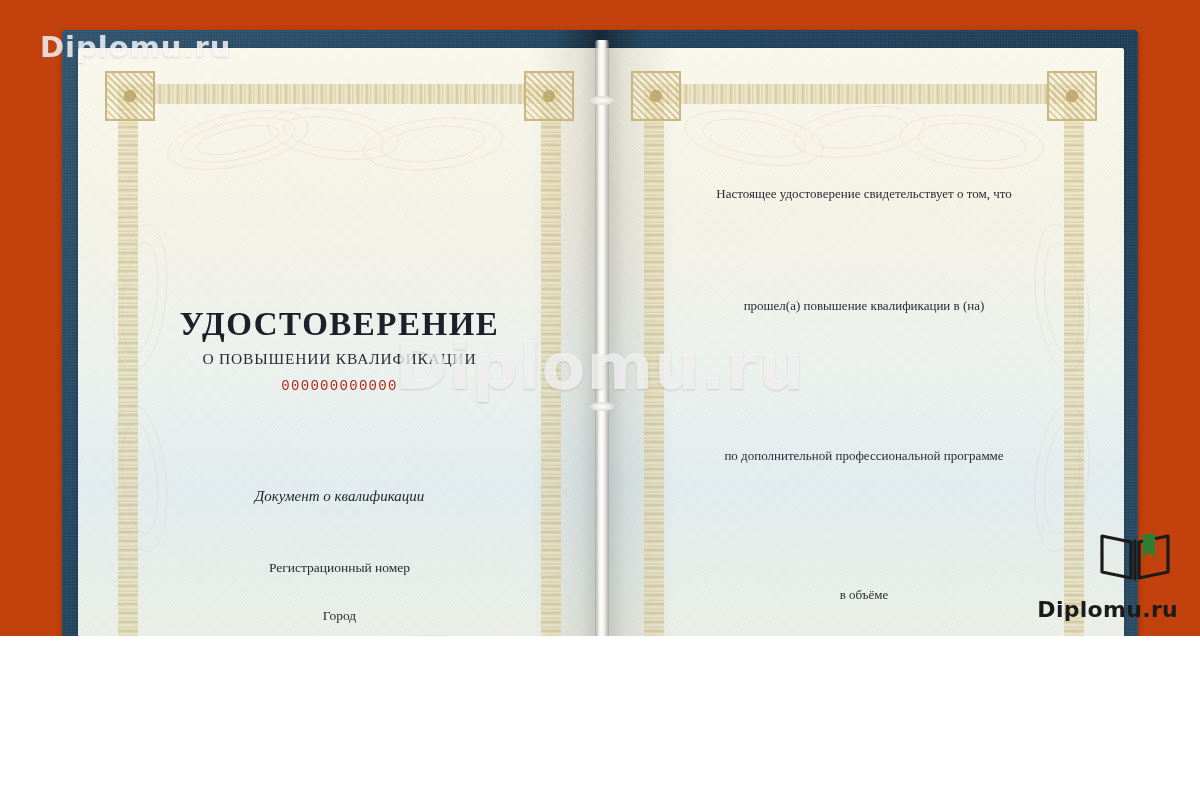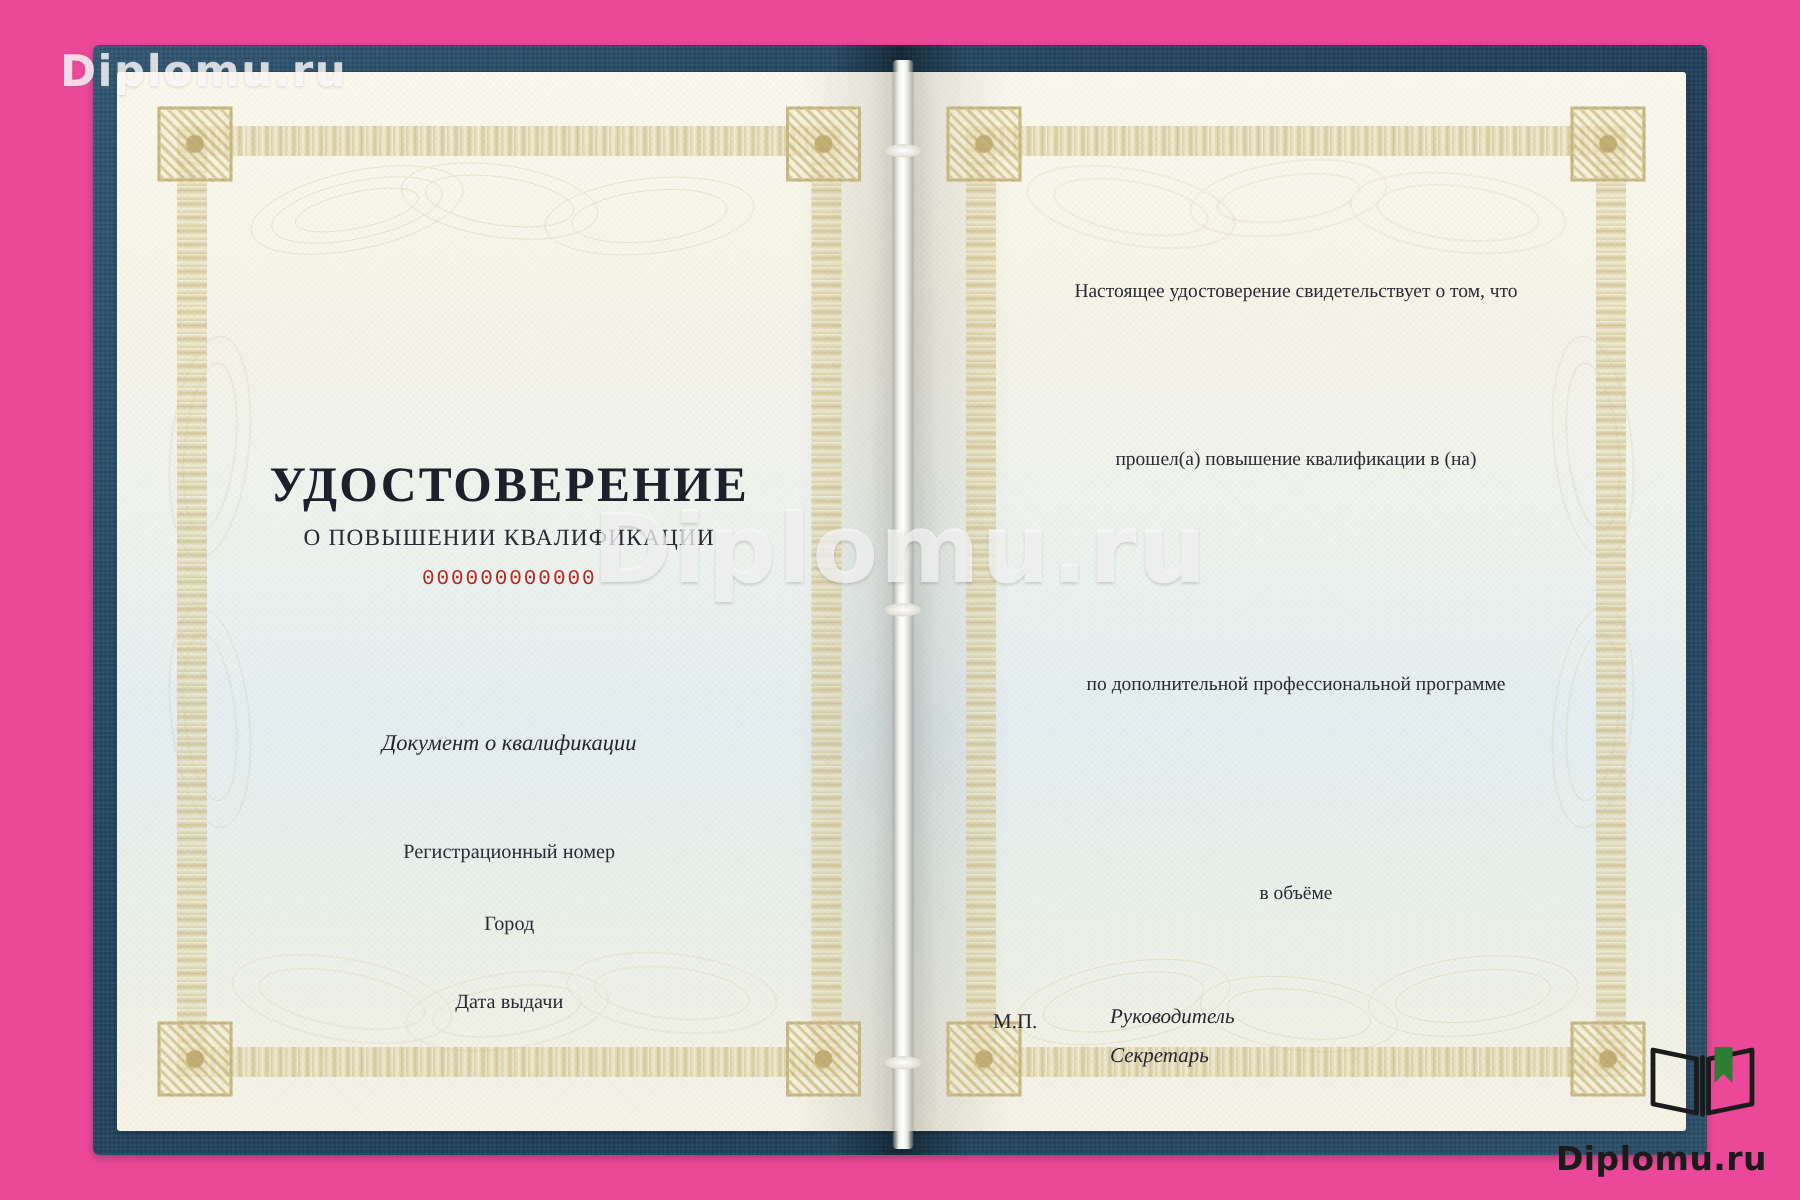"Diplomu.ru" #page { background: #ec4899 -> #c2410c; height: 800px -> 636px }
